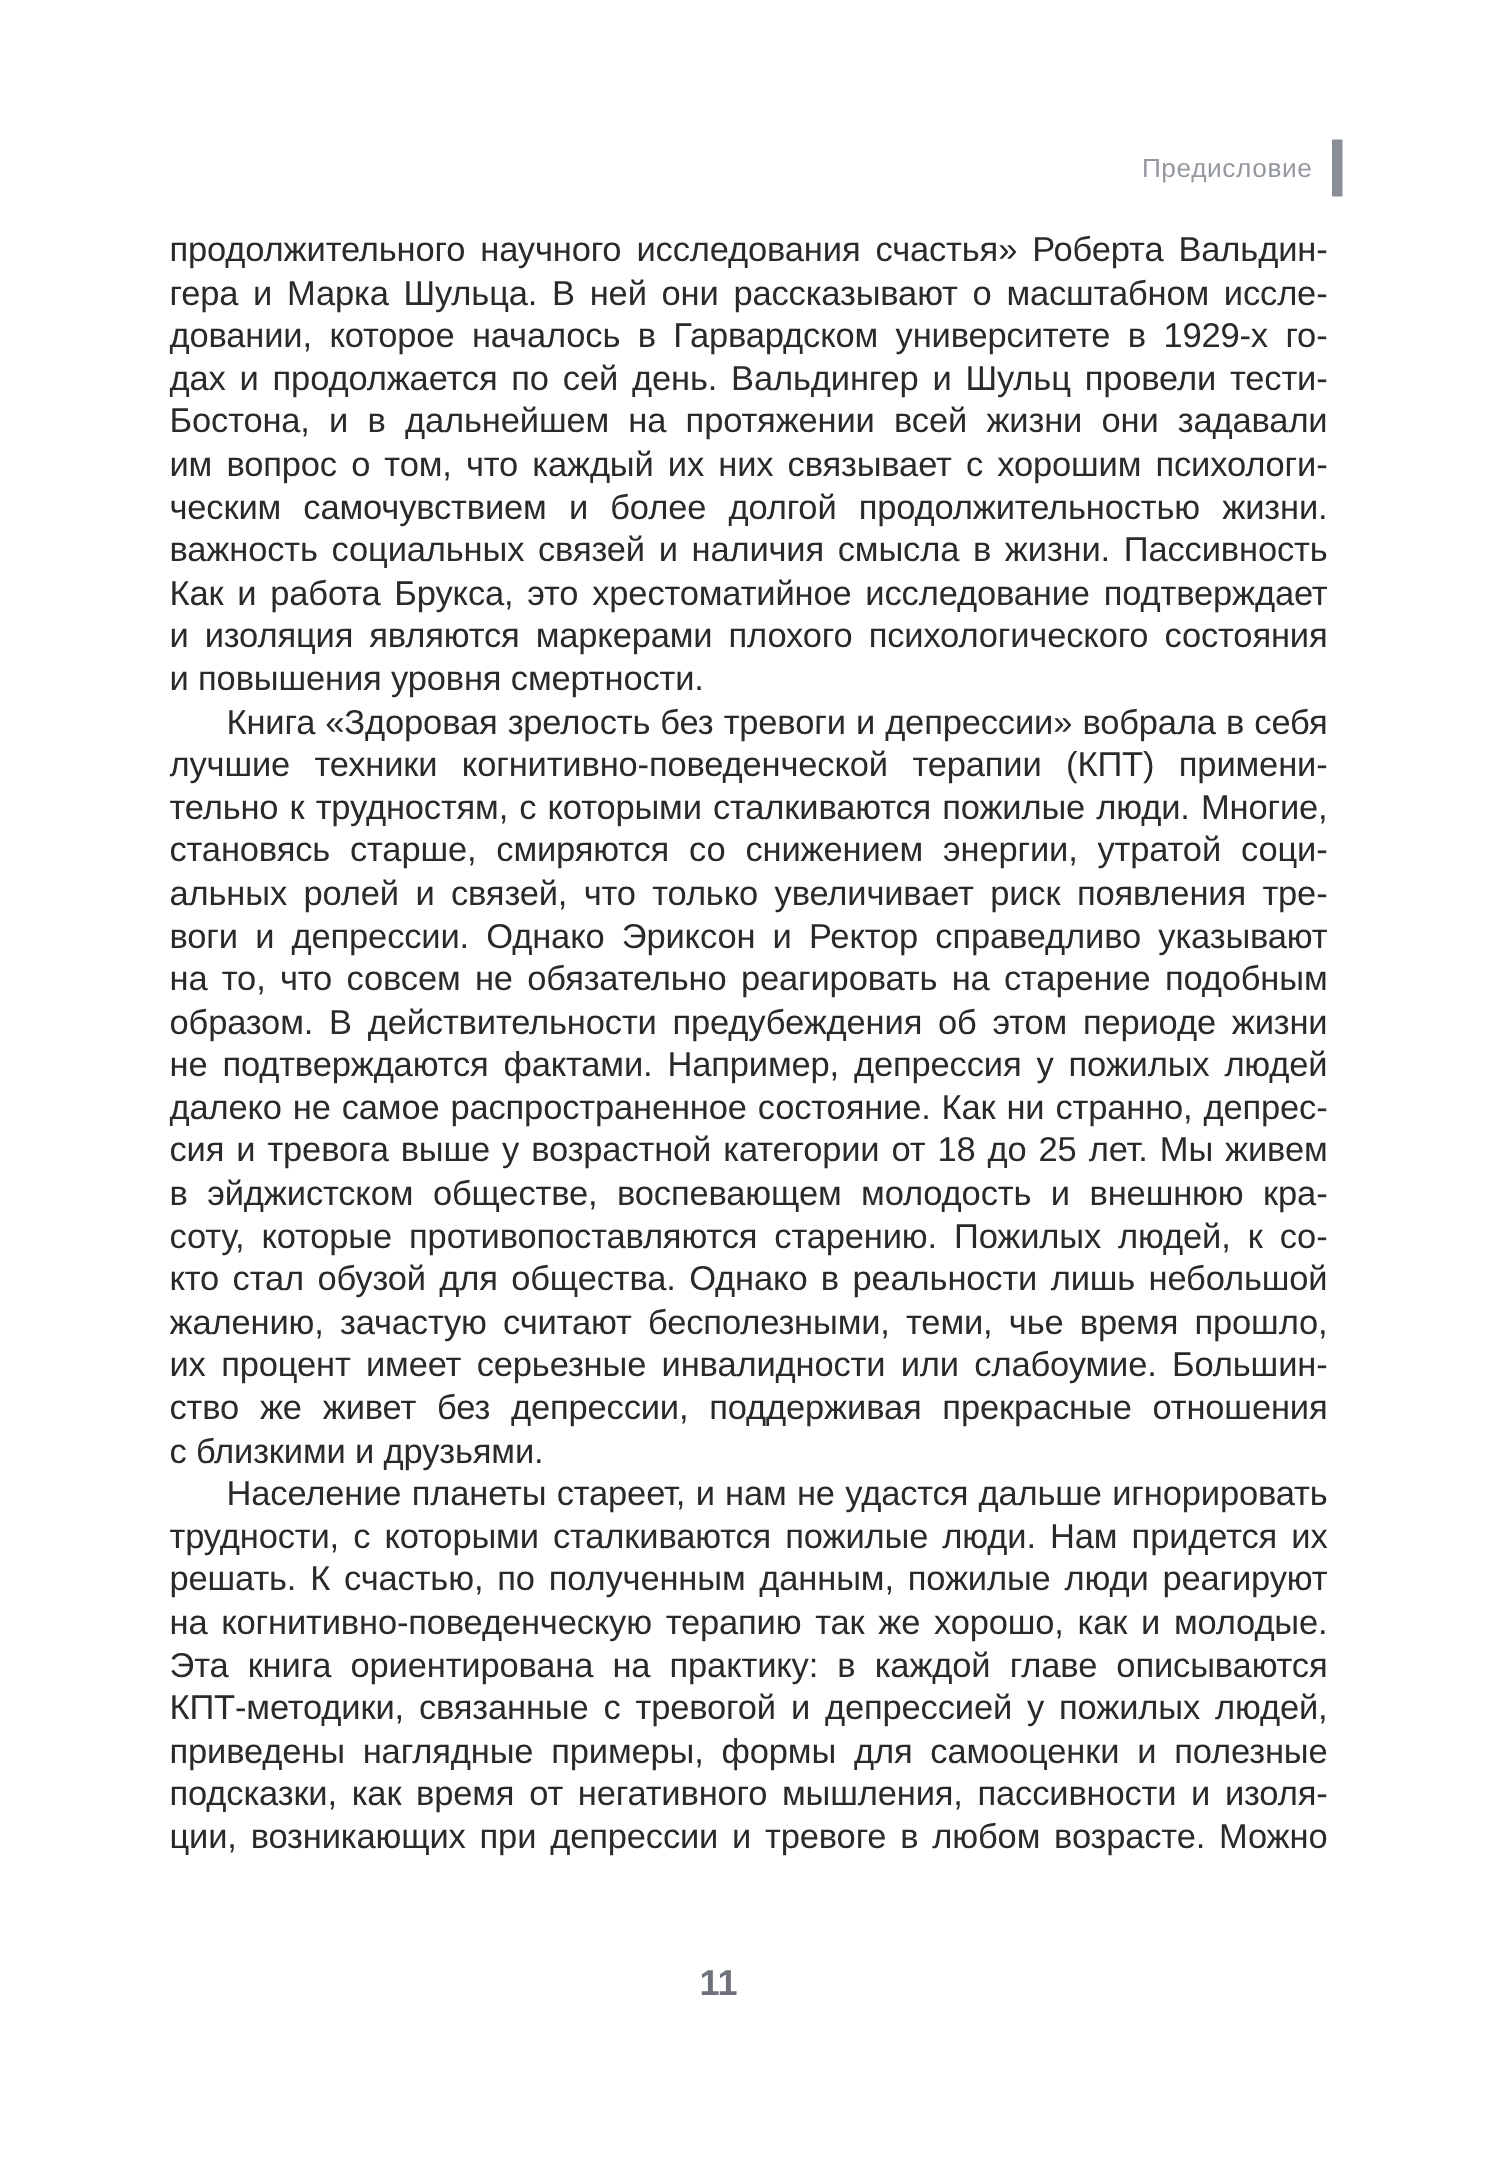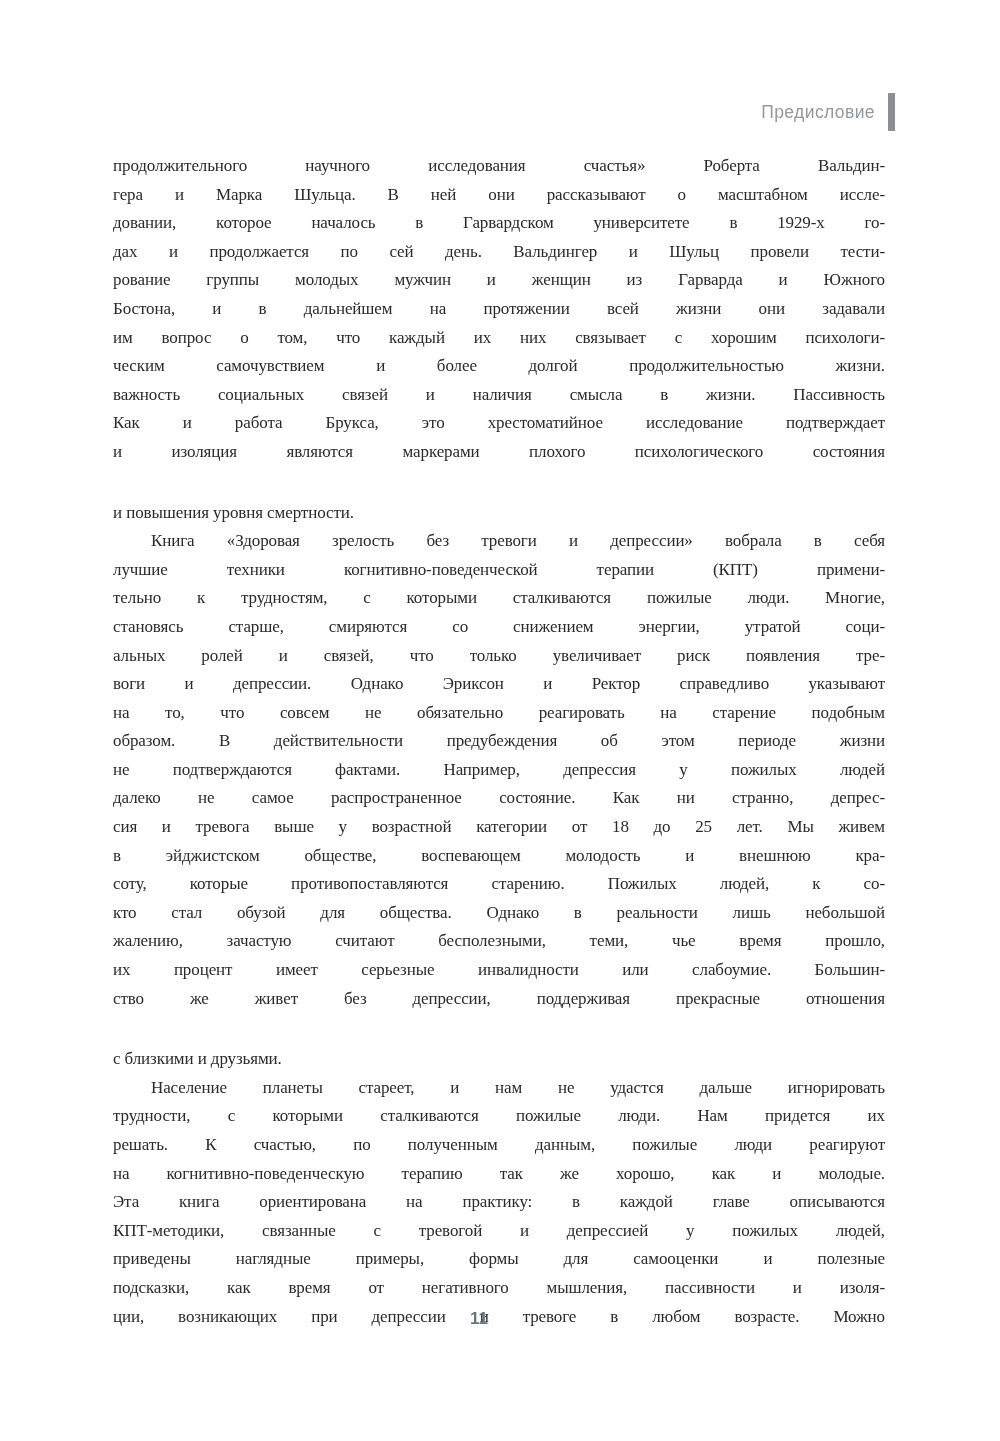"продолжительного научного исследования" .body-text { font-family: Liberation Serif, serif -> none; font-size: 17px -> 23px }
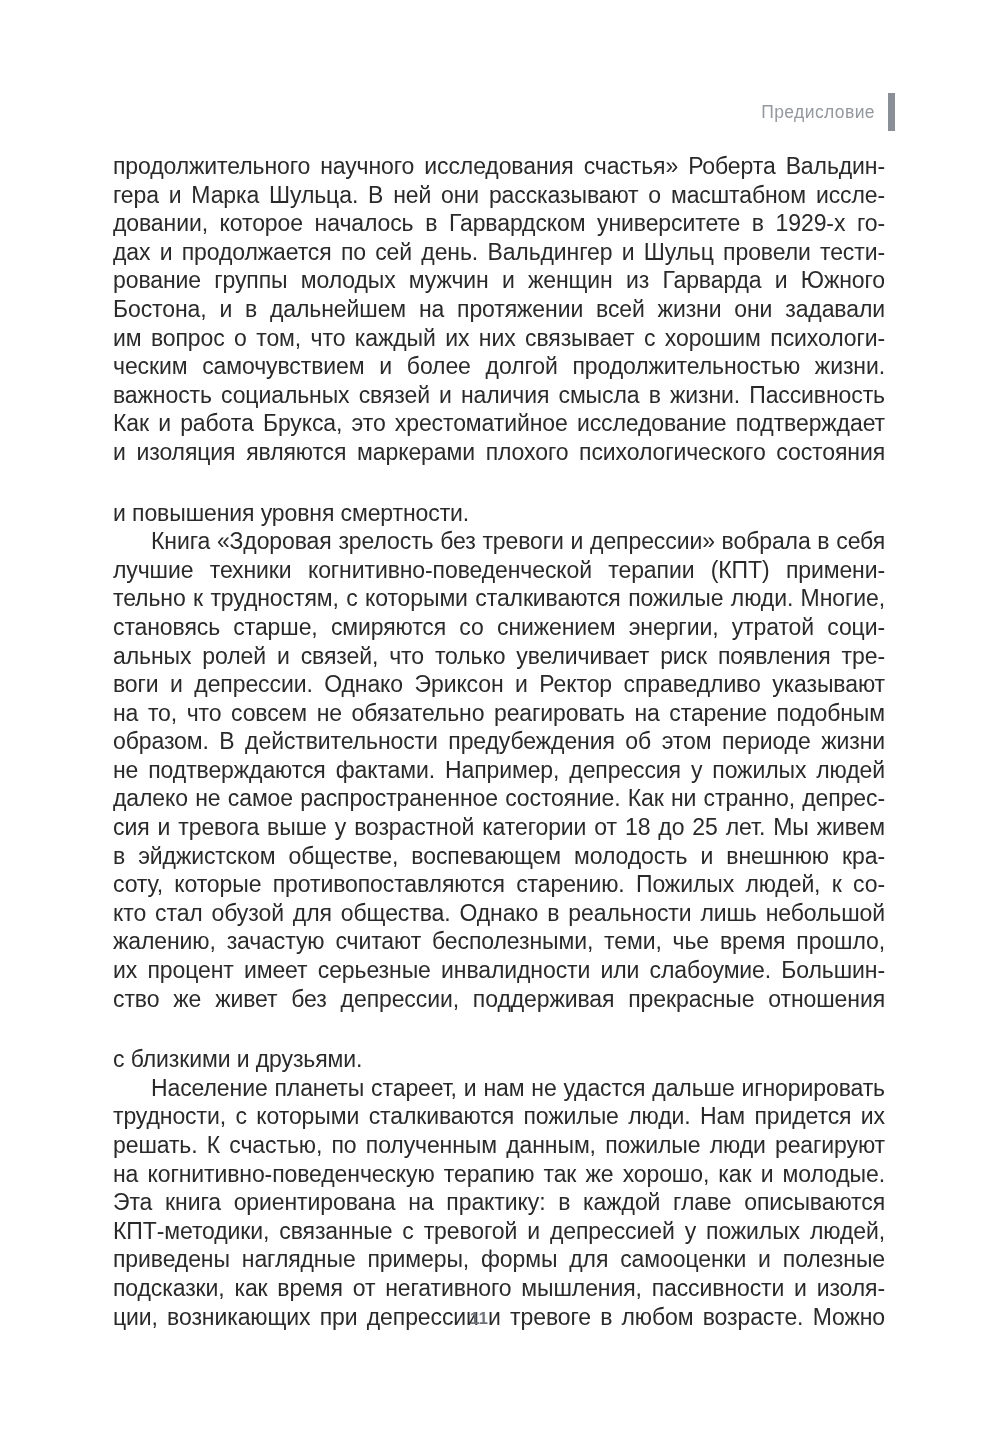"рование группы молодых мужчин и" div.line { html: <div>рование группы молодых мужчин и женщин из Гарварда и Южного</div> -> none }
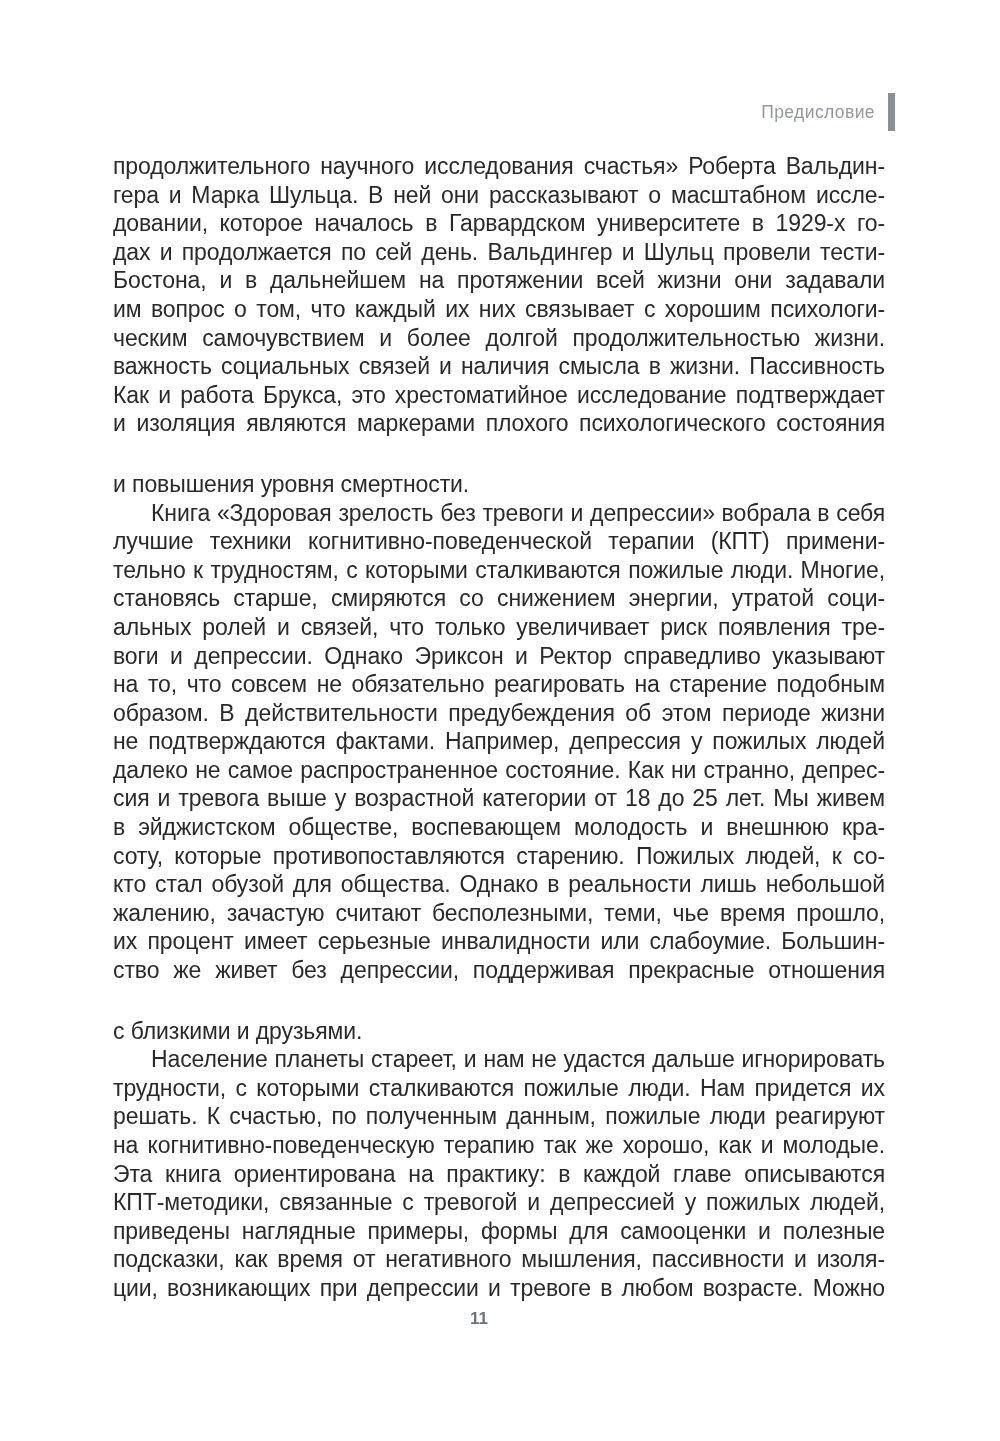"и повышения уровня смертности." .line.last { margin-top: 32px -> none }
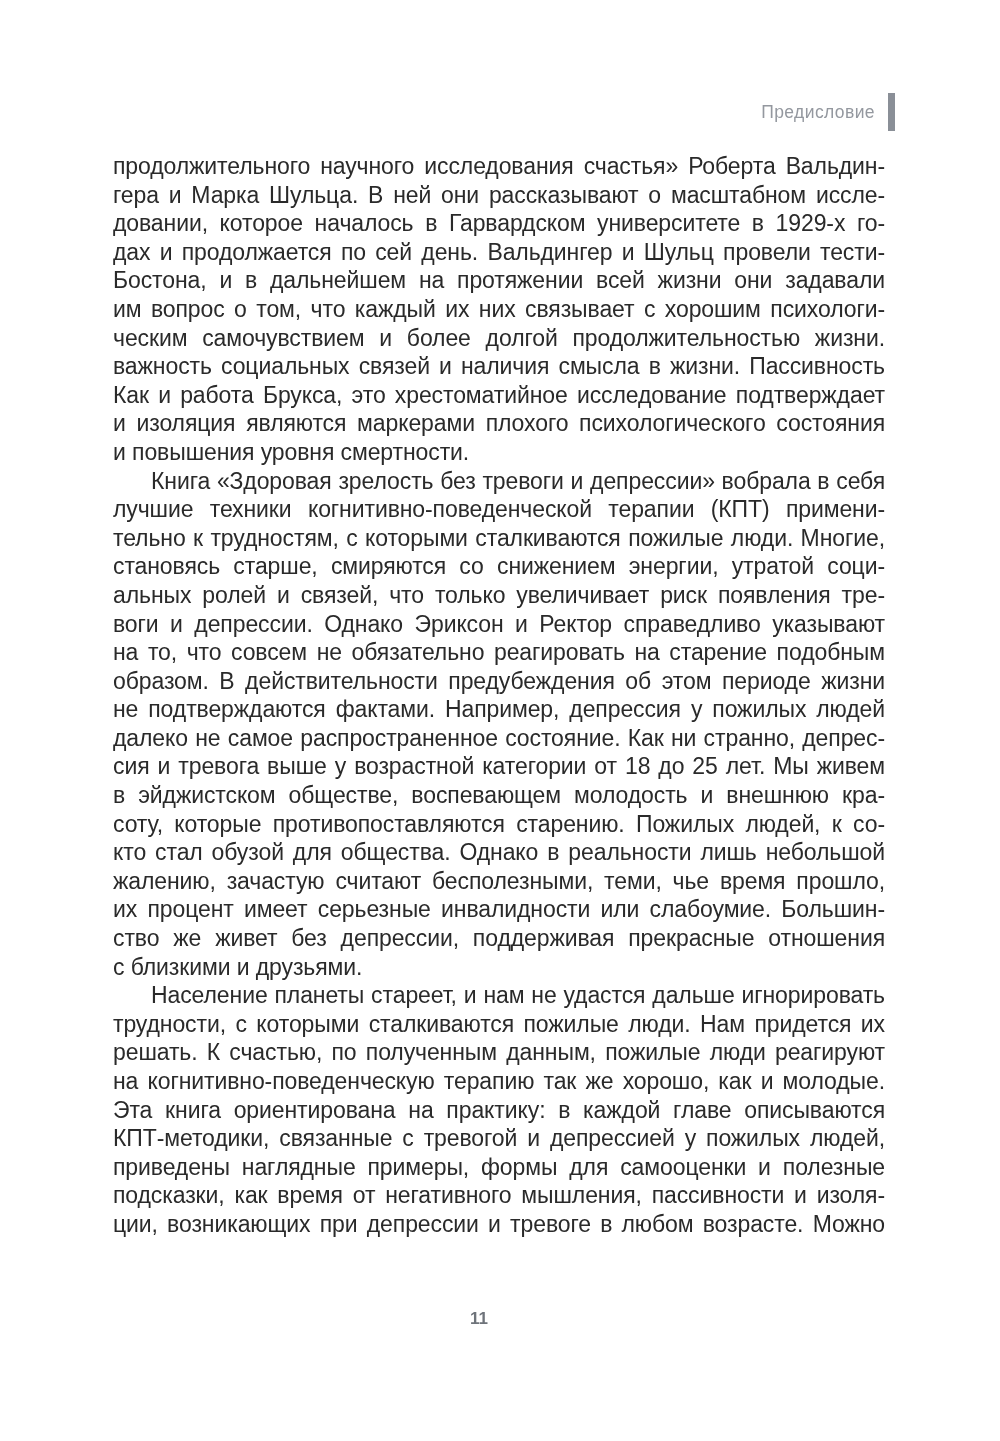"11" .page-number { font-size: 17px -> 24px }
